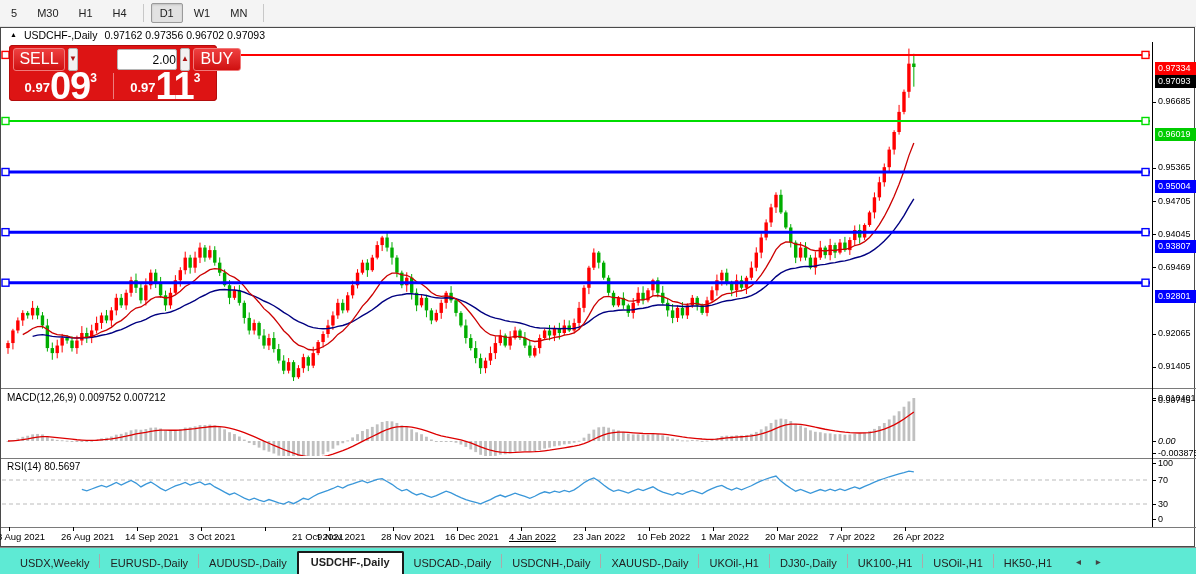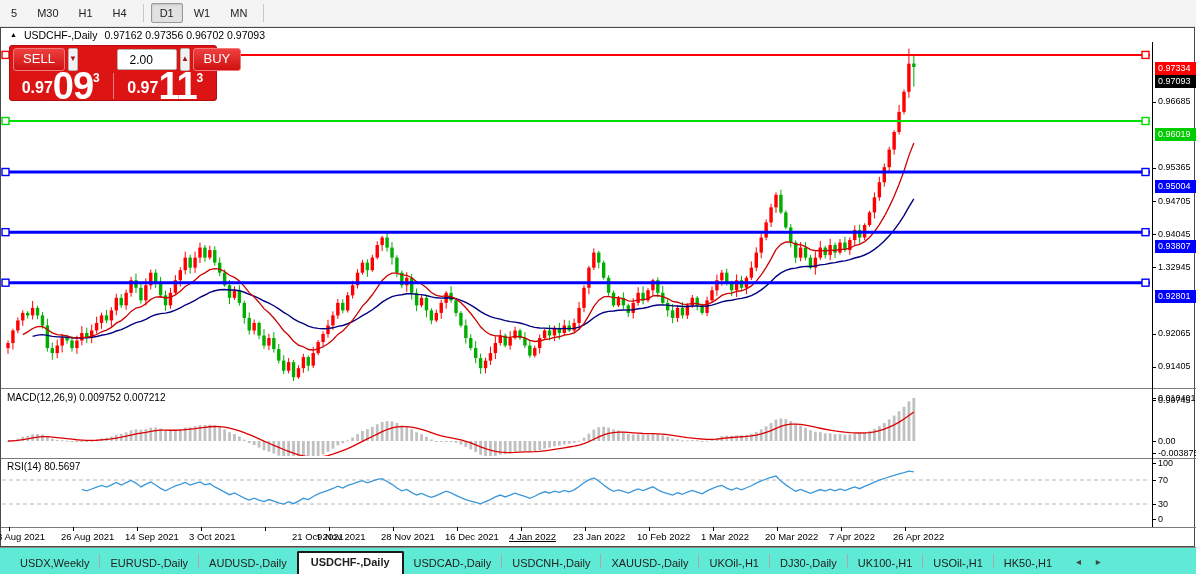"SELL" .tp-btn { font-size: 13px -> 16px }
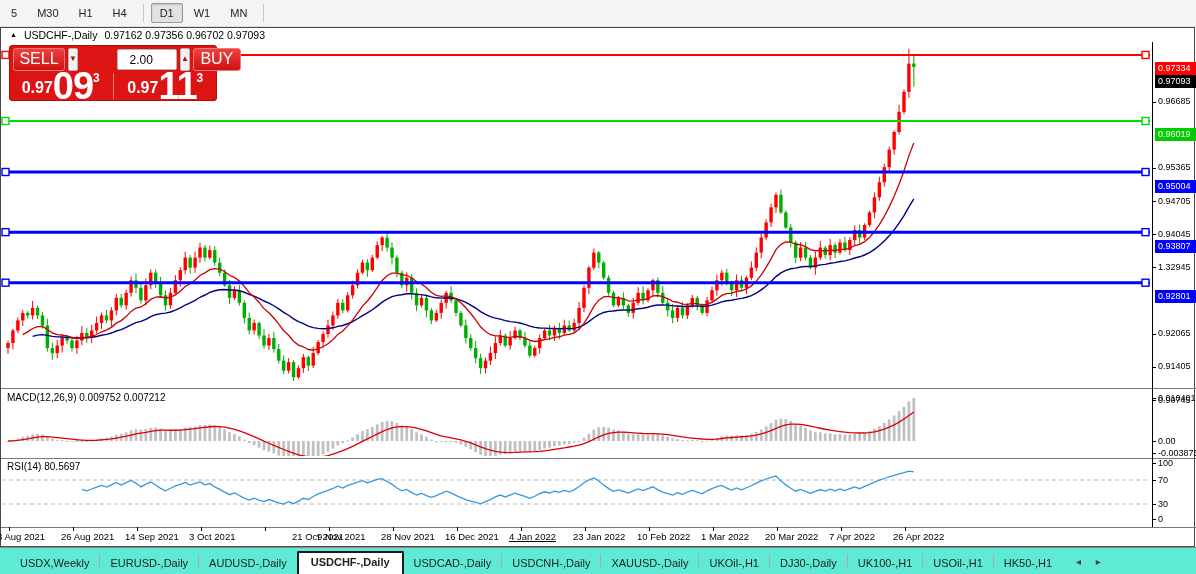"2.00" #tp-volume { padding-right: 23px -> 0 }
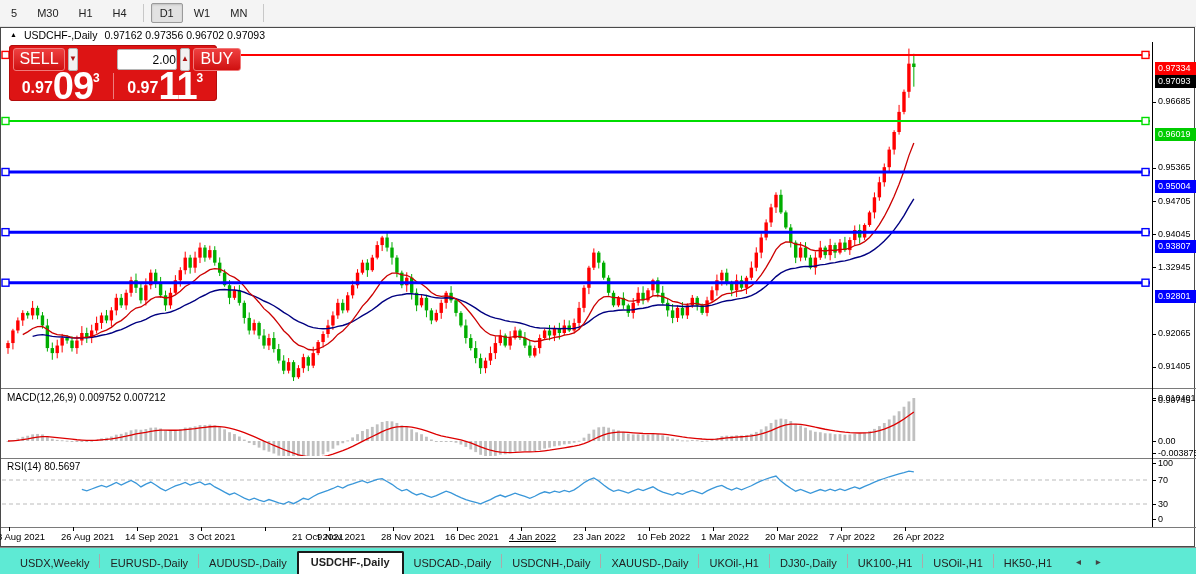"0.97" .tp-price .pfx { font-size: 16px -> 13px }
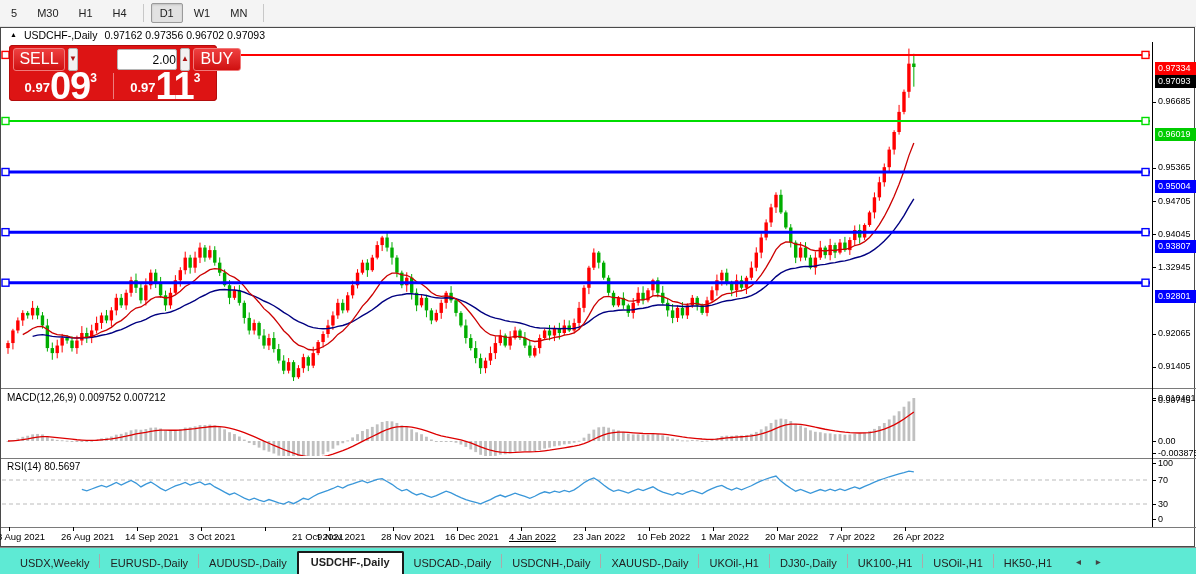"1.32945" div.ax-label { text: 1.32945 -> 0.69469 }
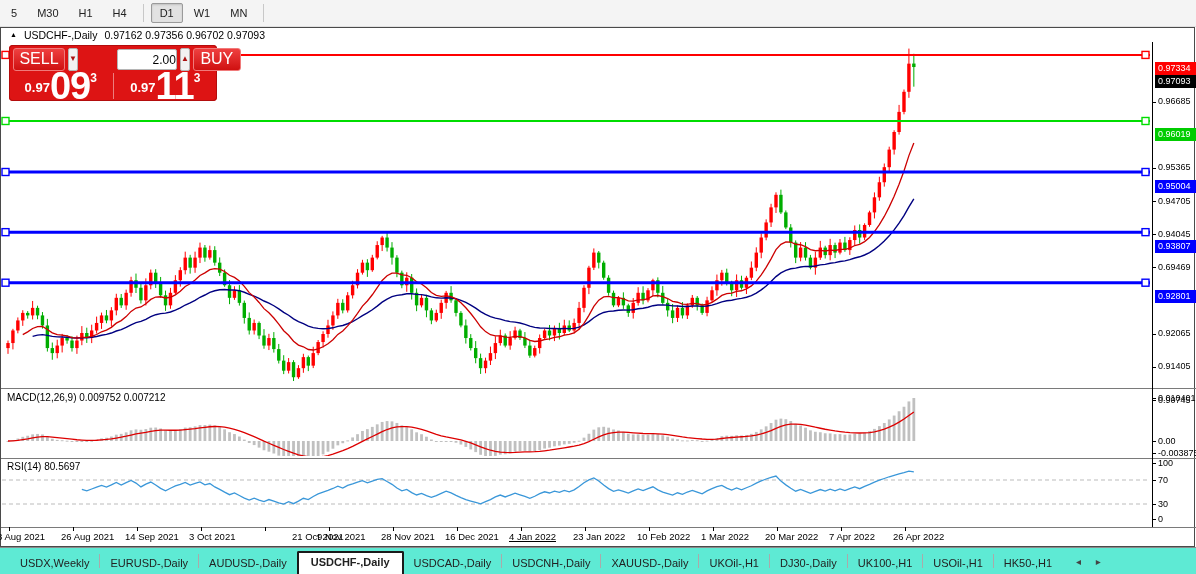"0.00" div.ax-label { font-style: none -> italic }
